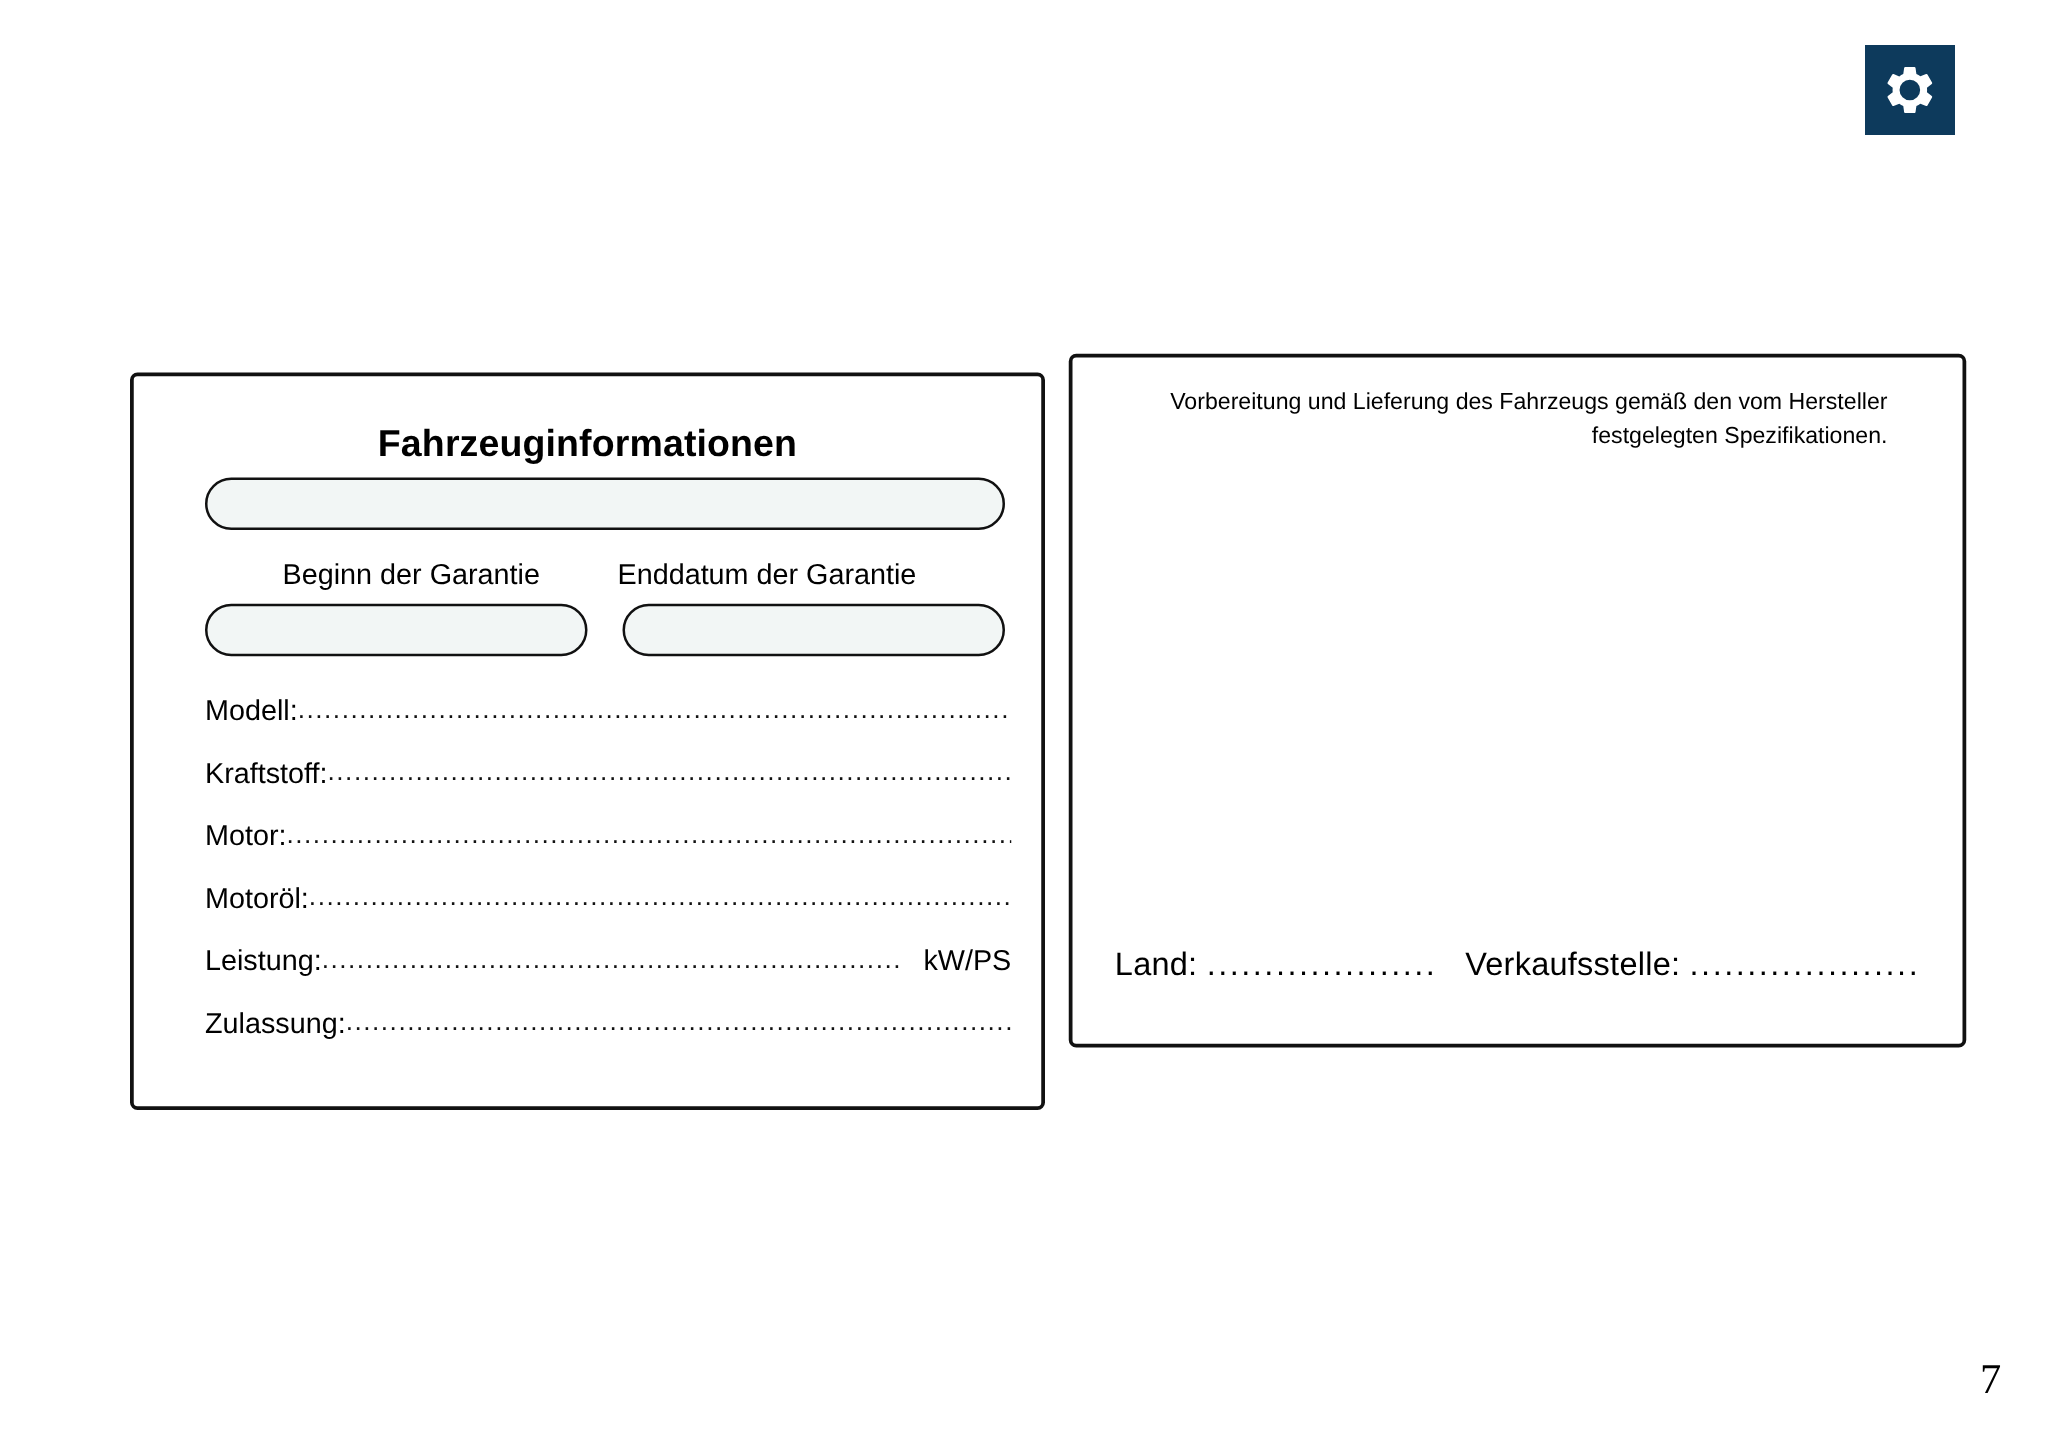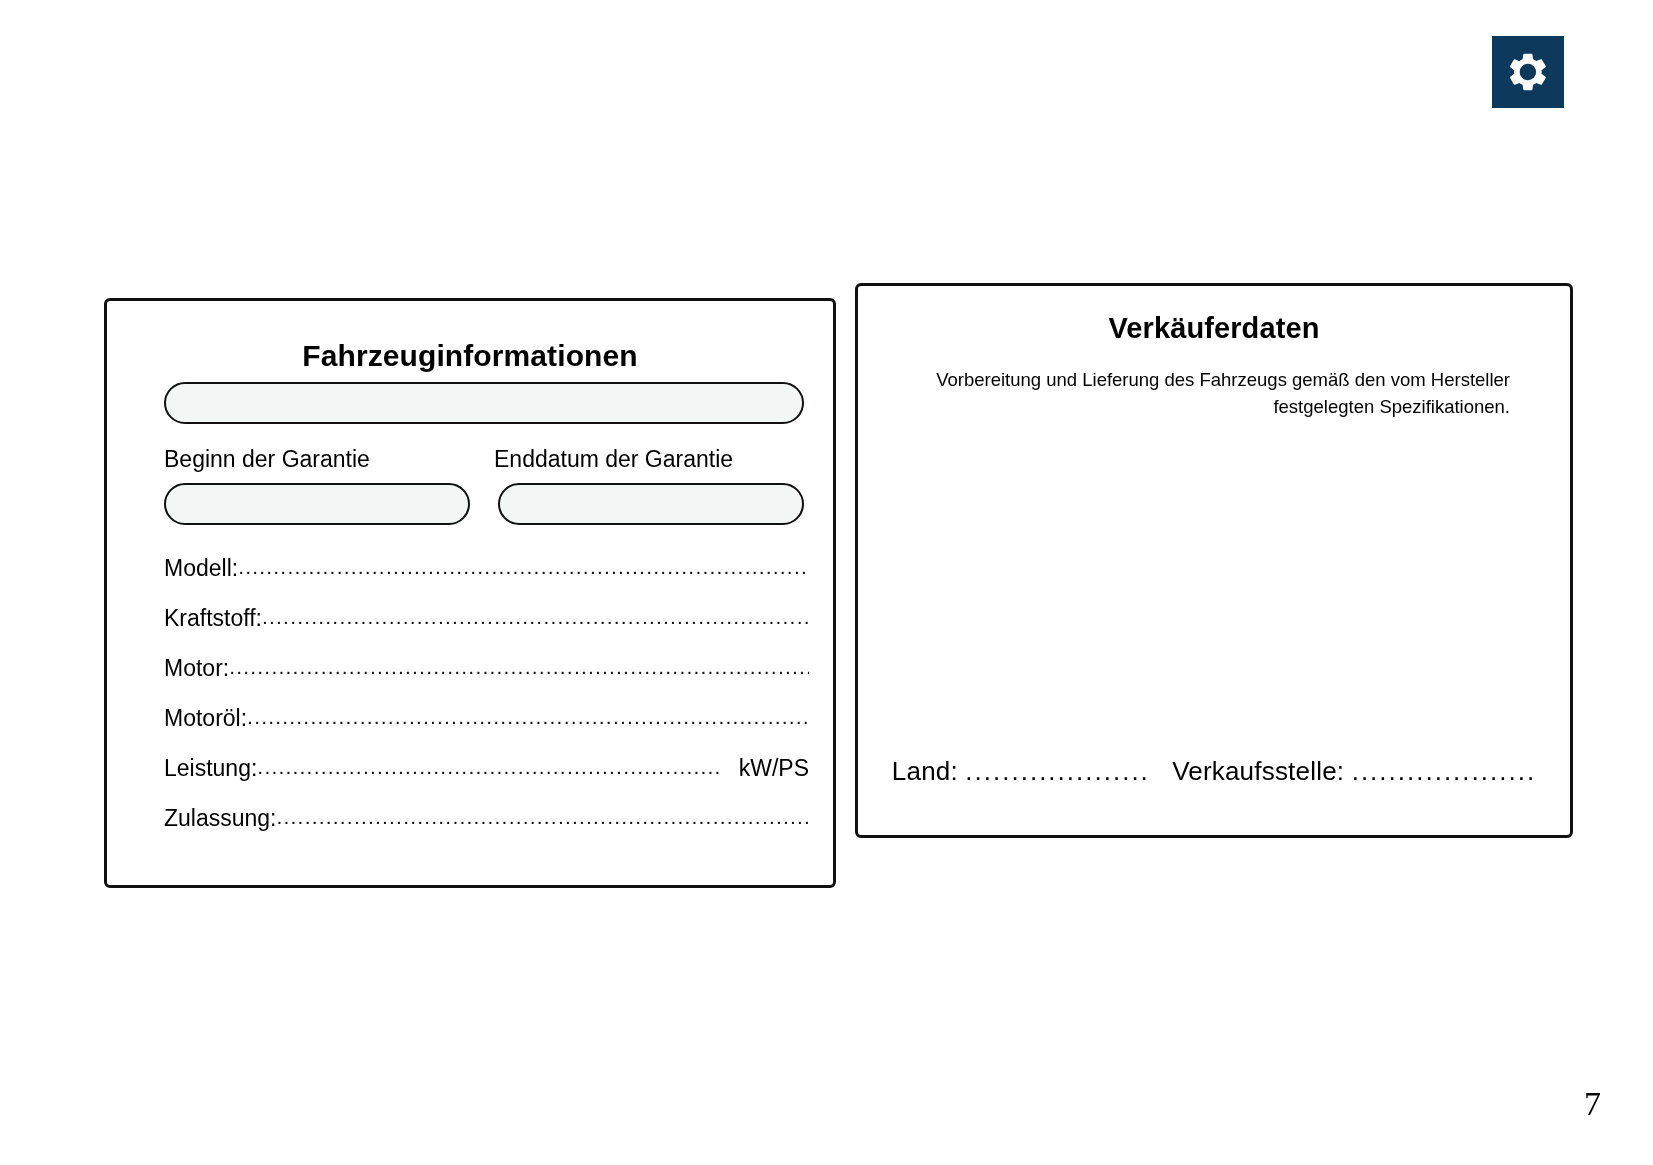"Verkäuferdaten" div.card-title { html: <div>Verkäuferdaten</div> -> none }
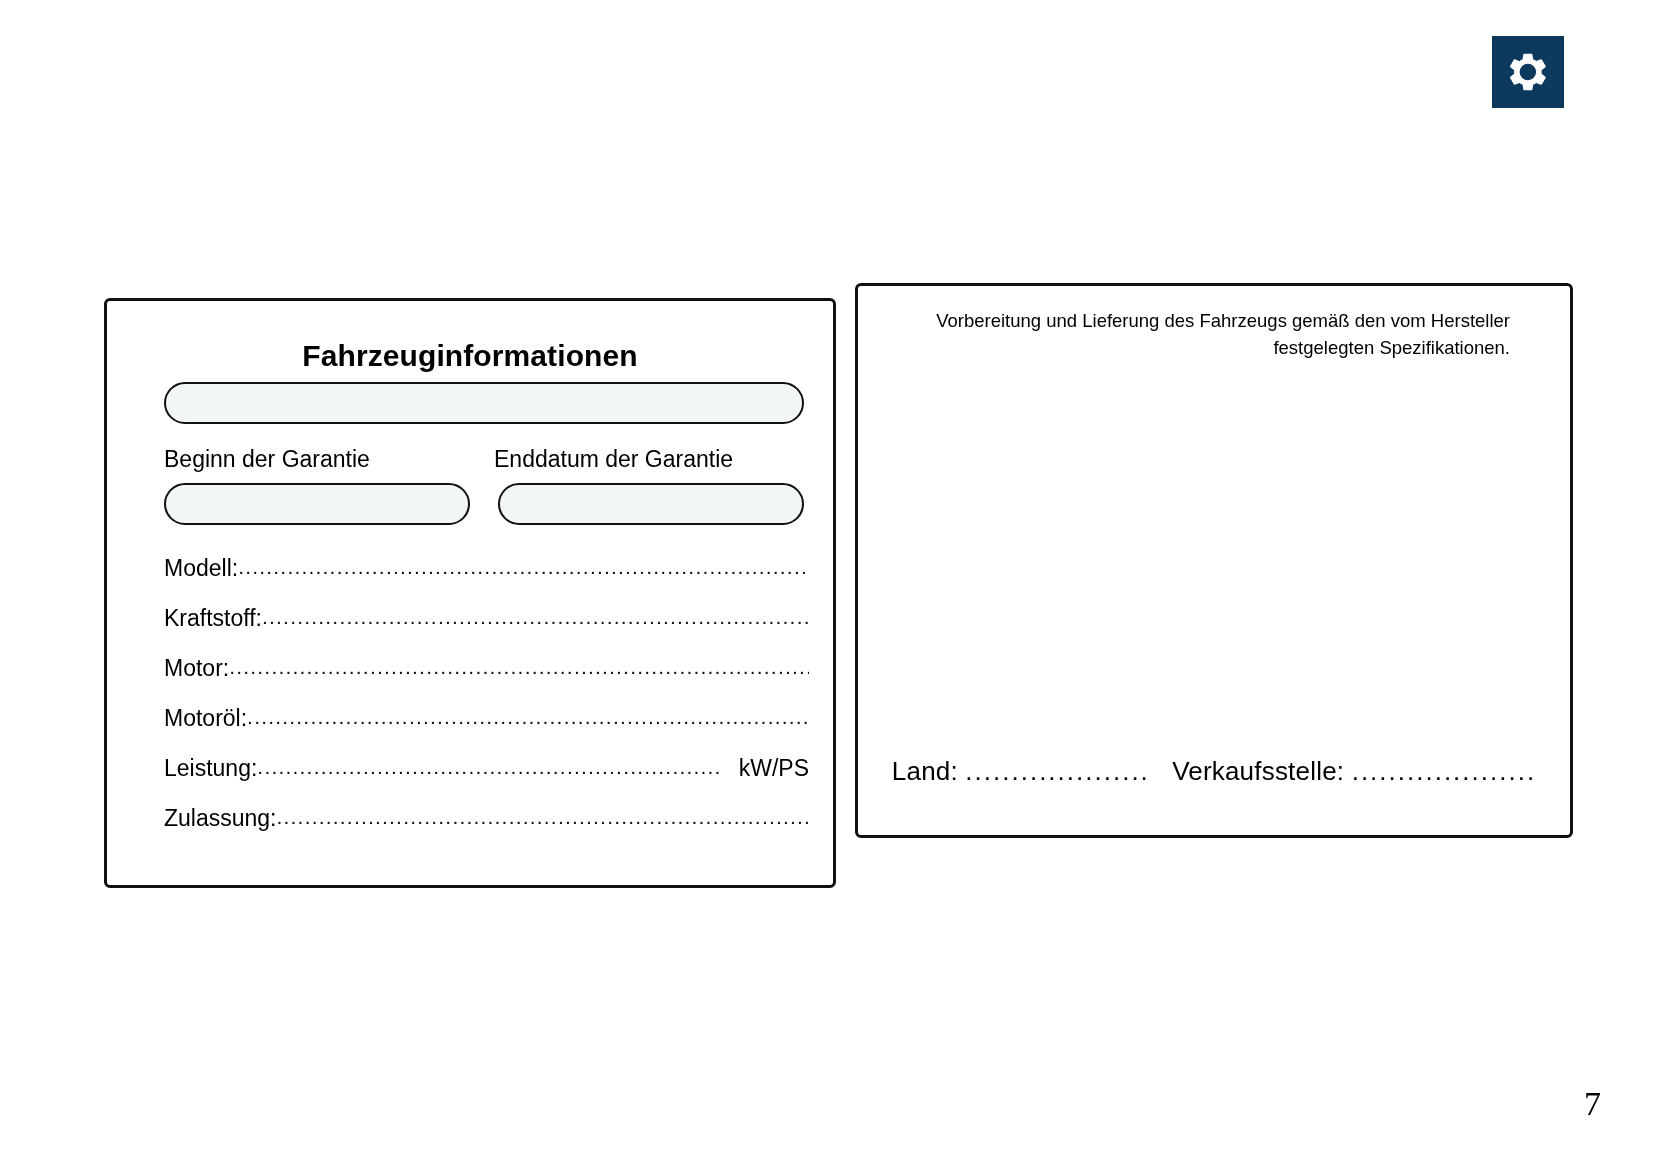"Beginn der Garantie" .date-labels .l1 { text-align: none -> center }
